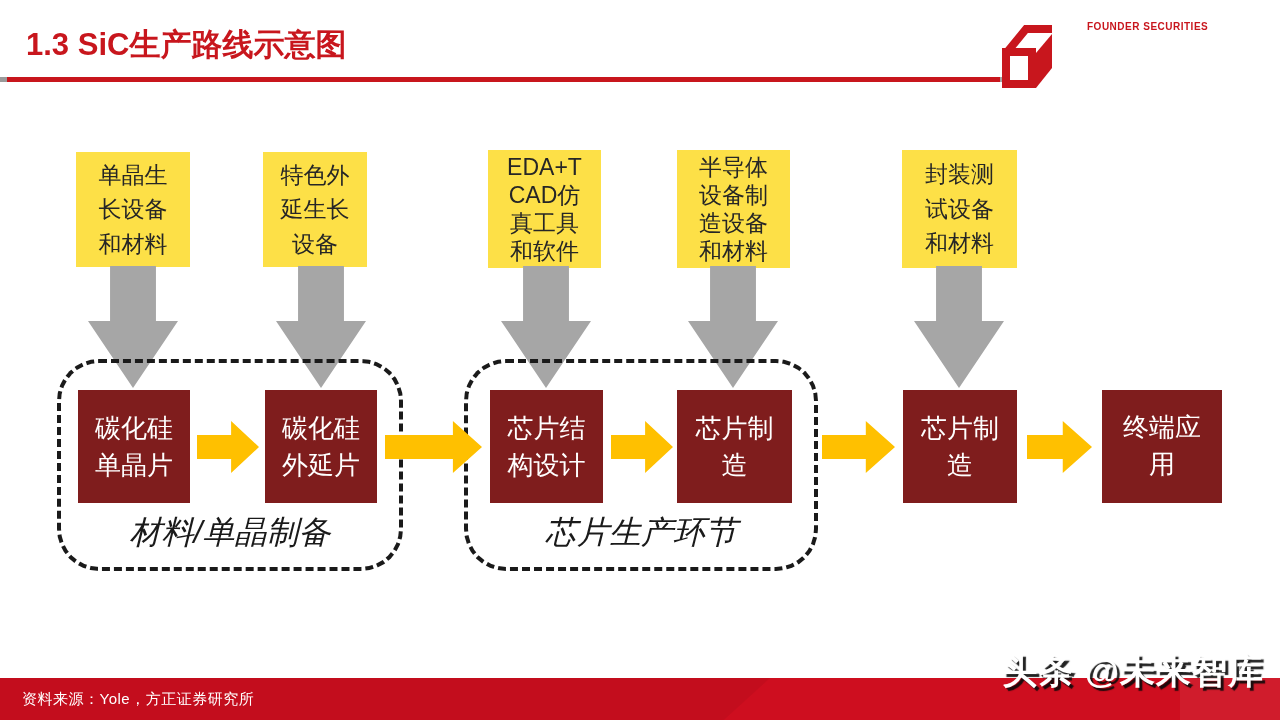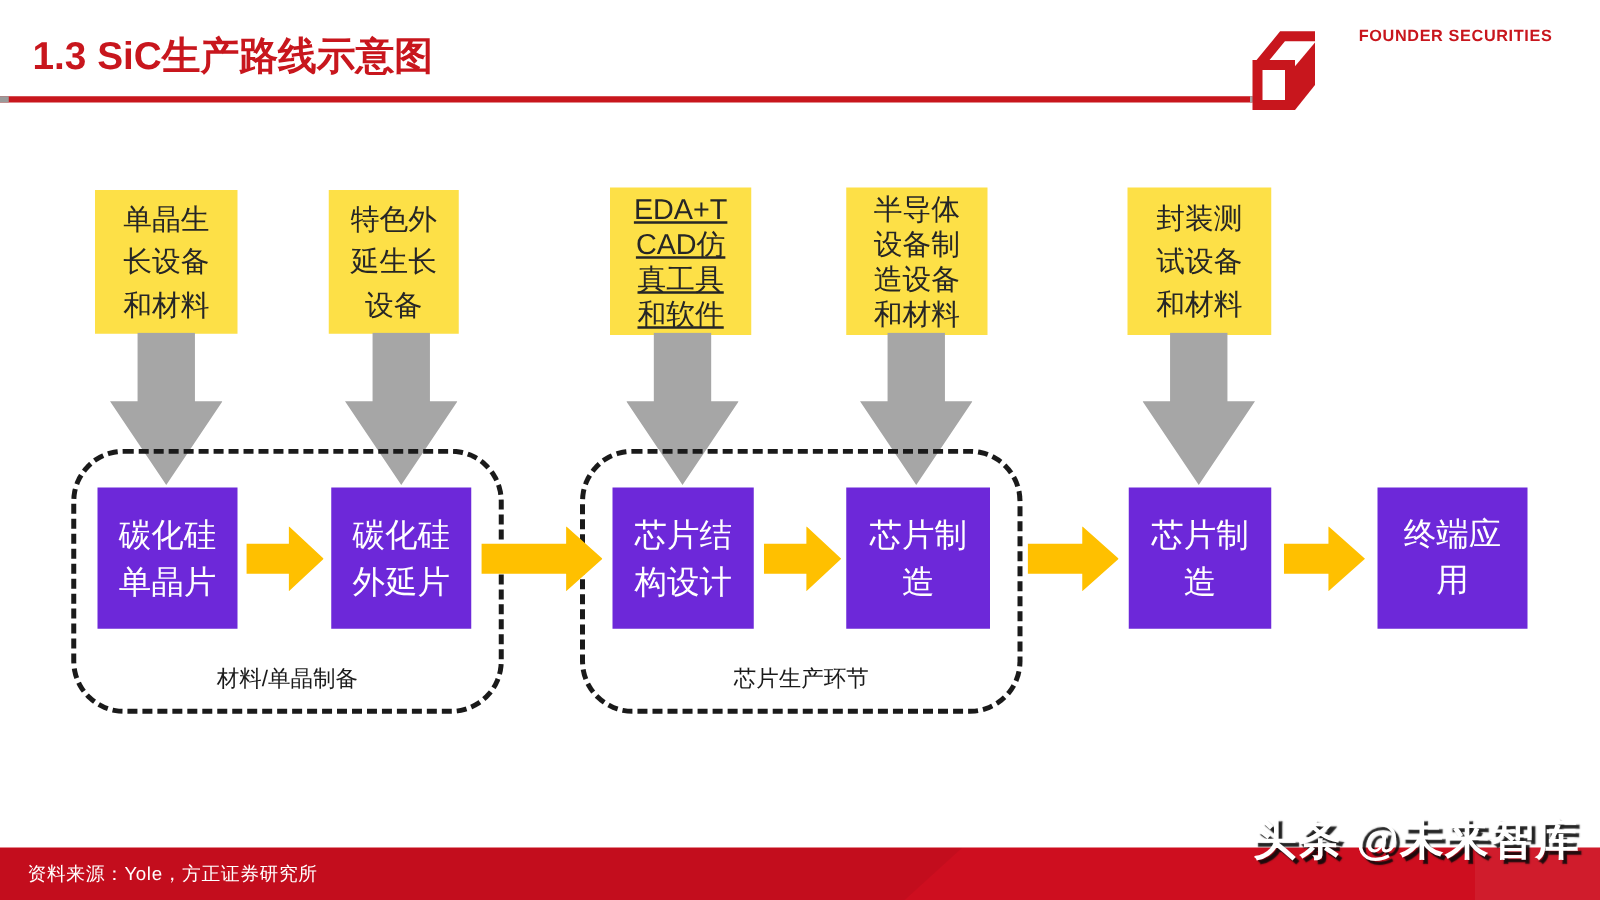"FOUNDER SECURITIES" .logo-sub { font-size: 13px -> 10px }
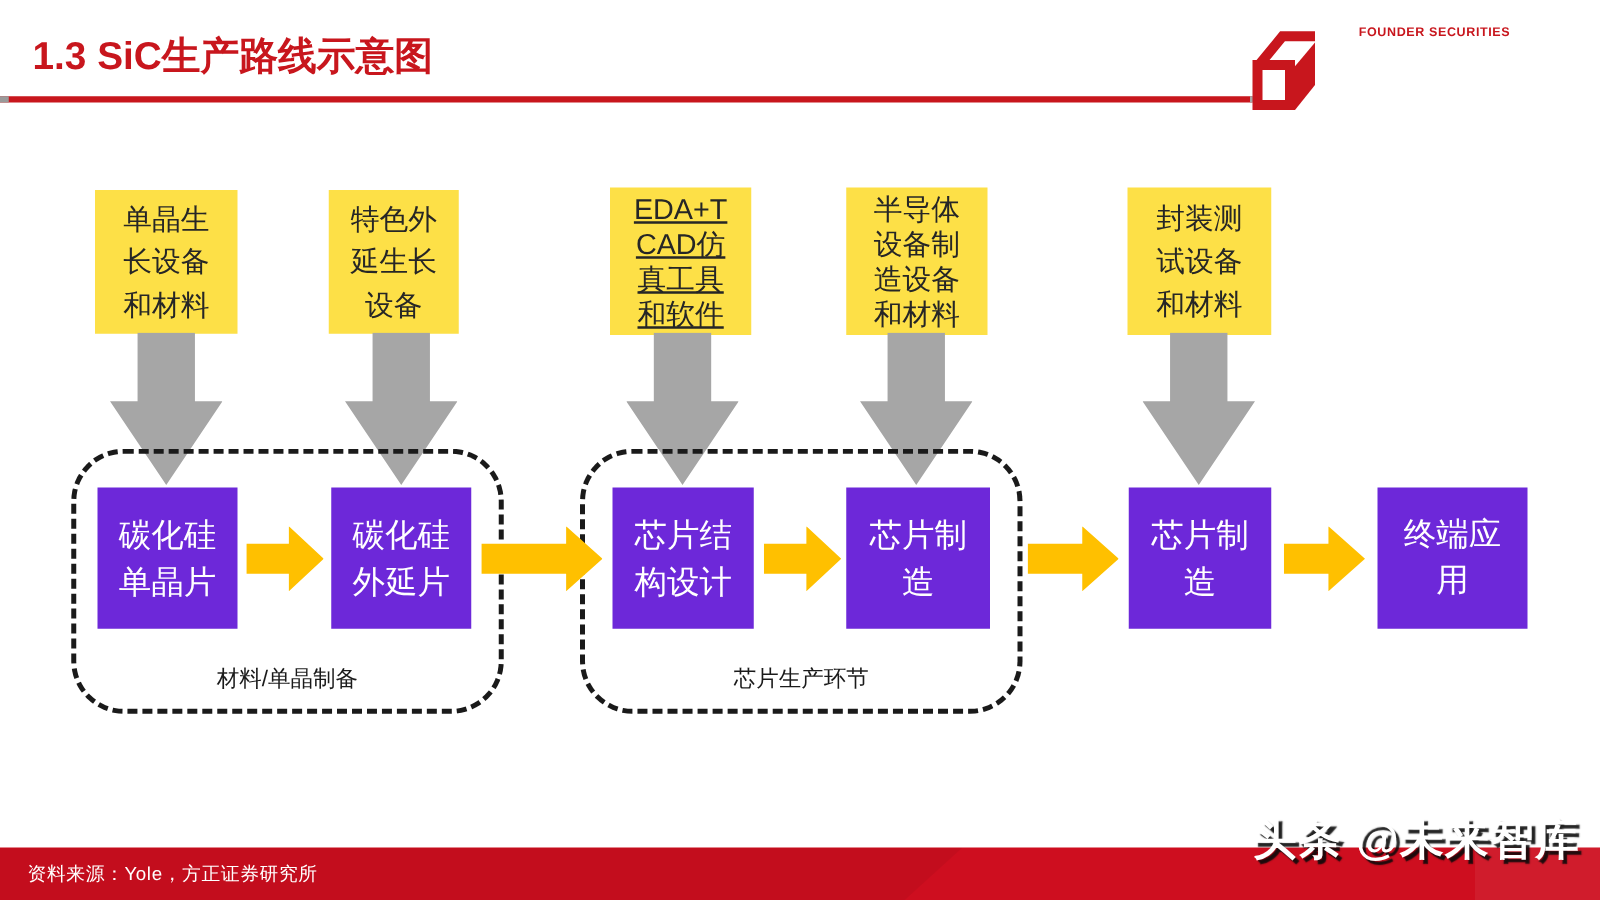"EDA+T" .p3 { text-decoration: underline -> none }
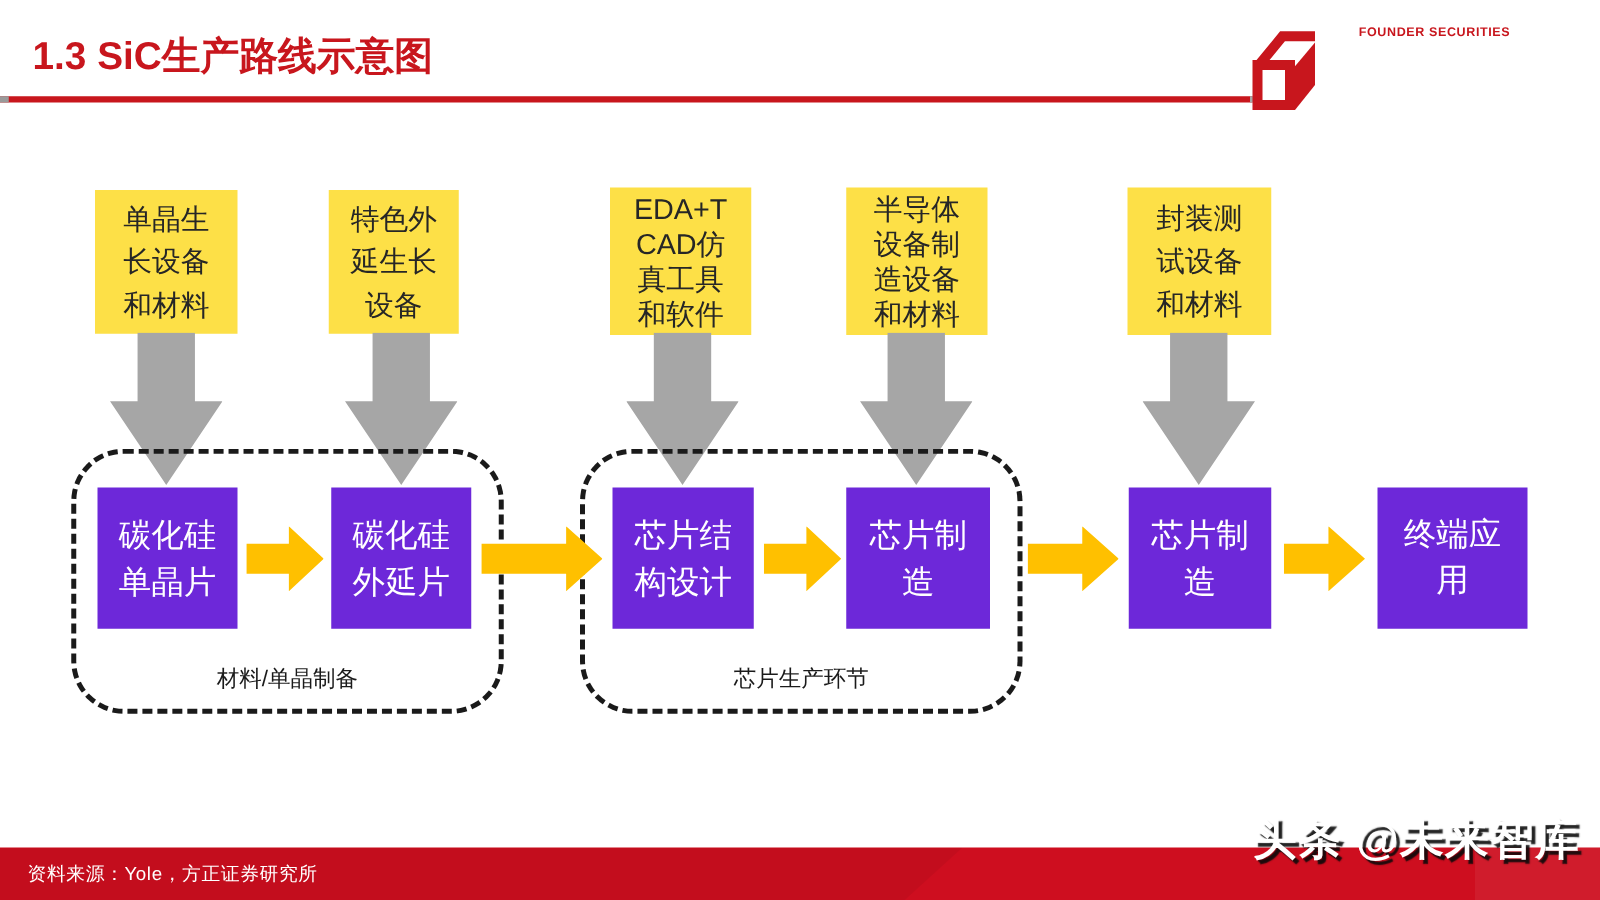"碳化硅" .redbox { background: #6d28d9 -> #7f1d1d }
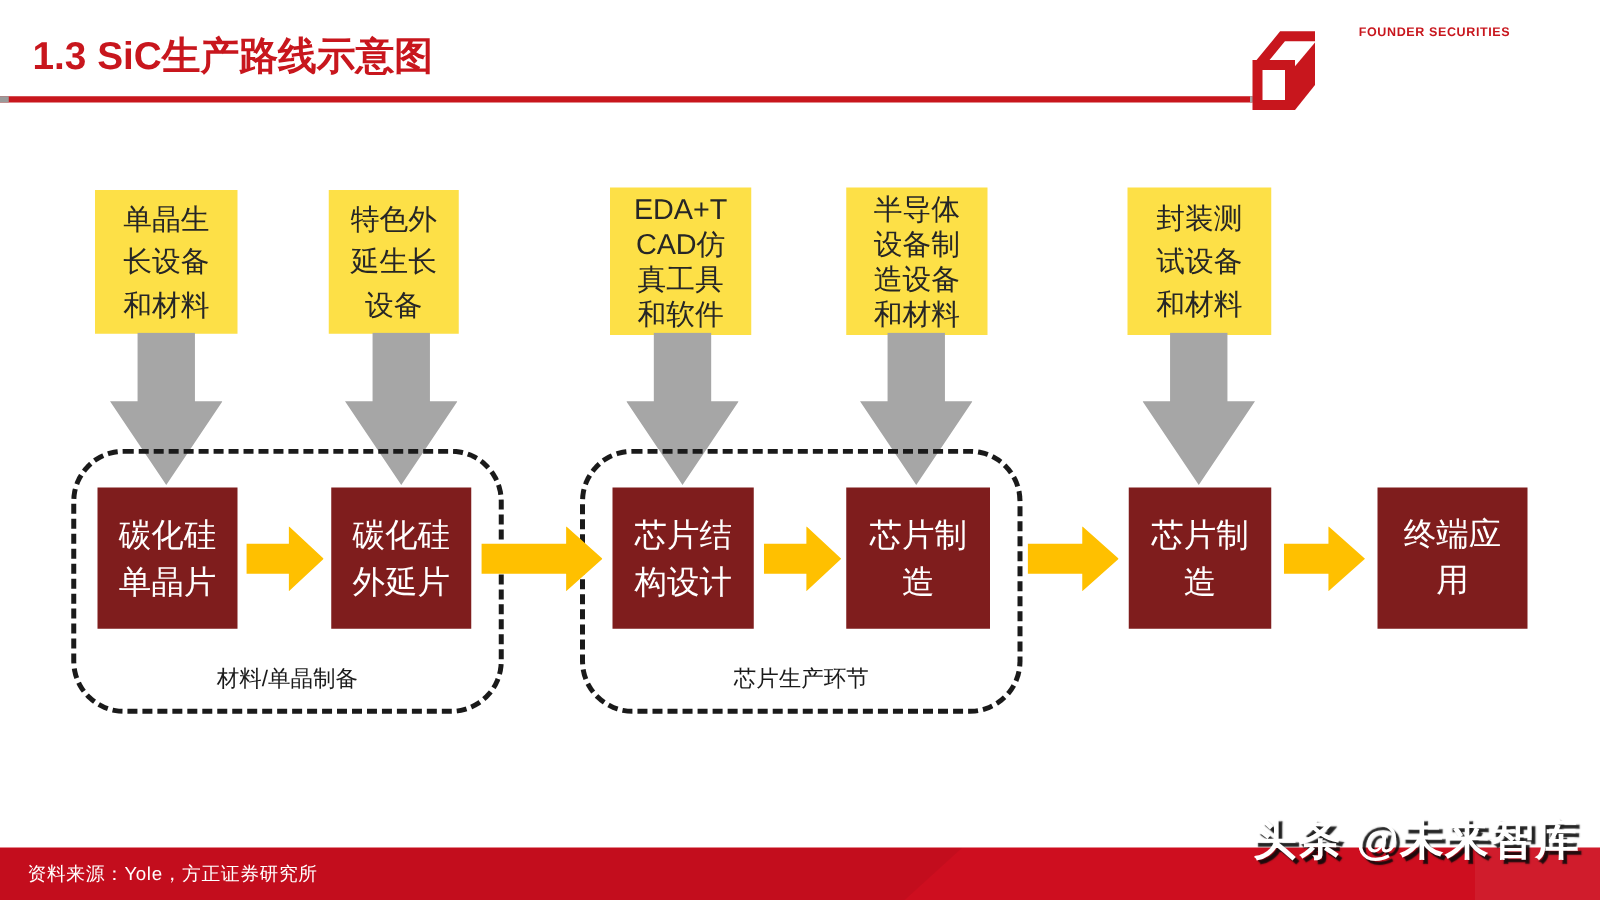"材料/单晶制备" .glabel { font-size: 18px -> 32px; font-style: none -> italic }
